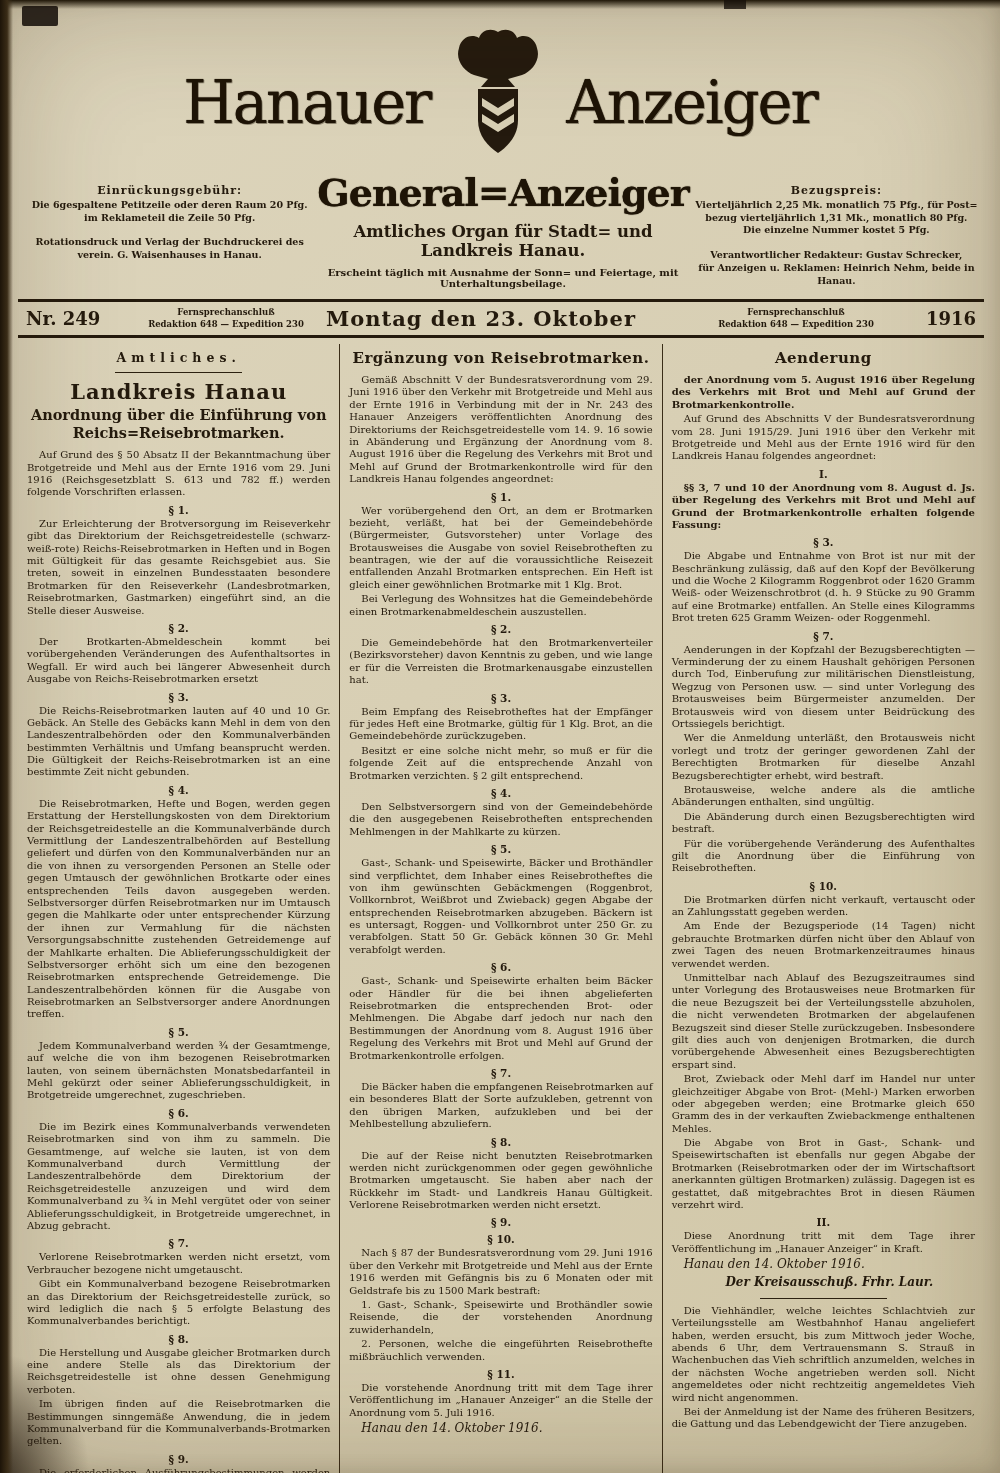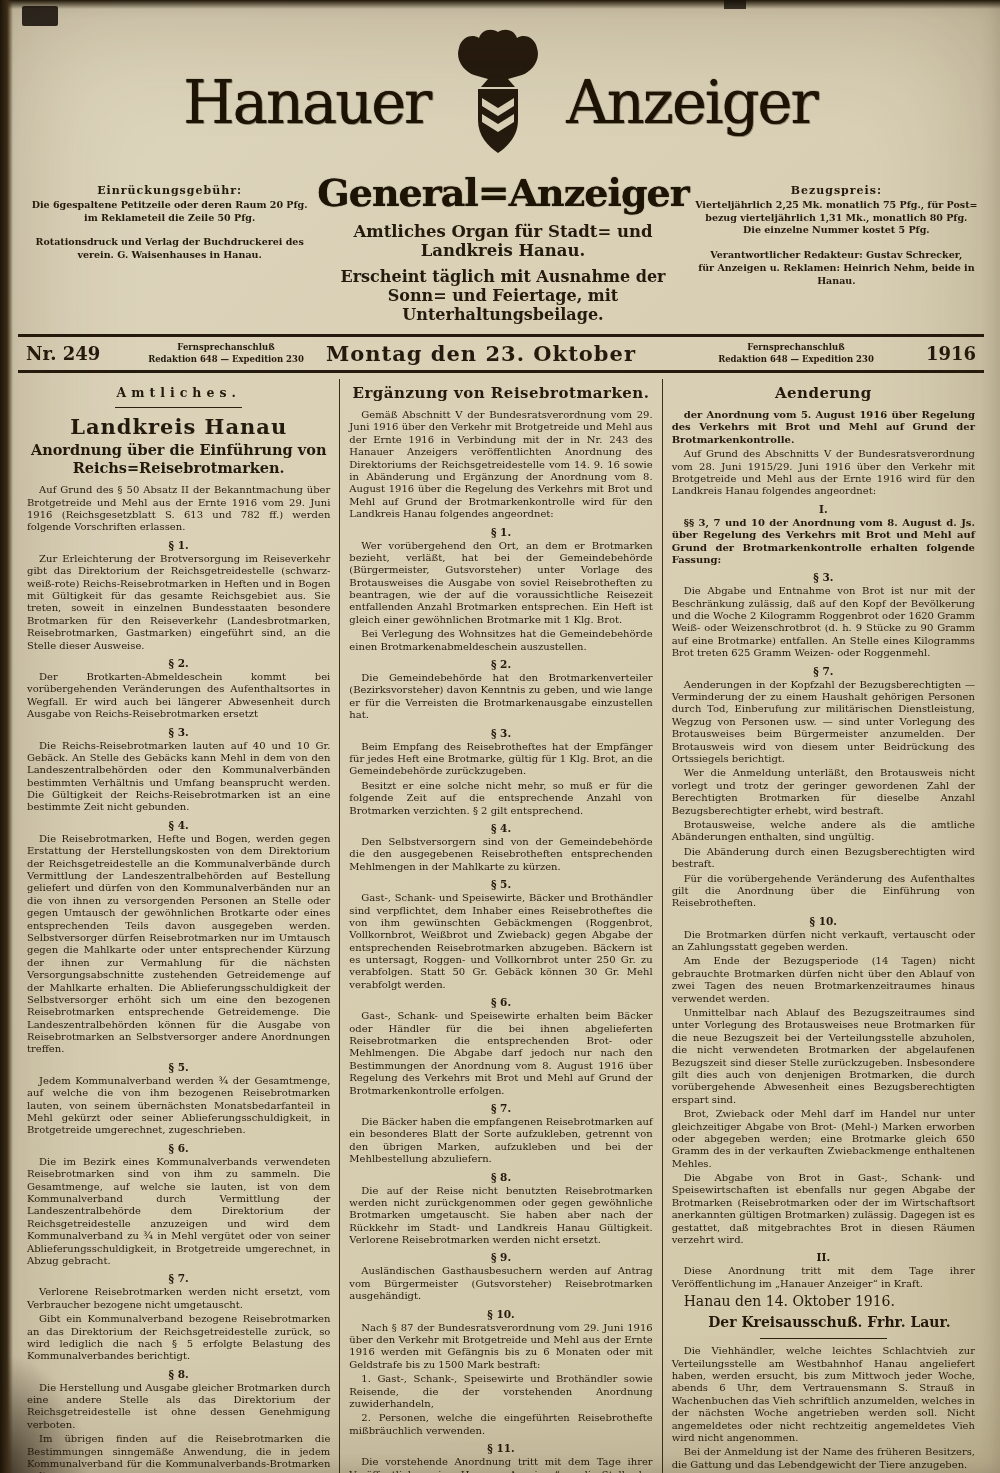"Erscheint täglich mit Ausnahme der" .schedule-line { font-size: 16px -> 10px }
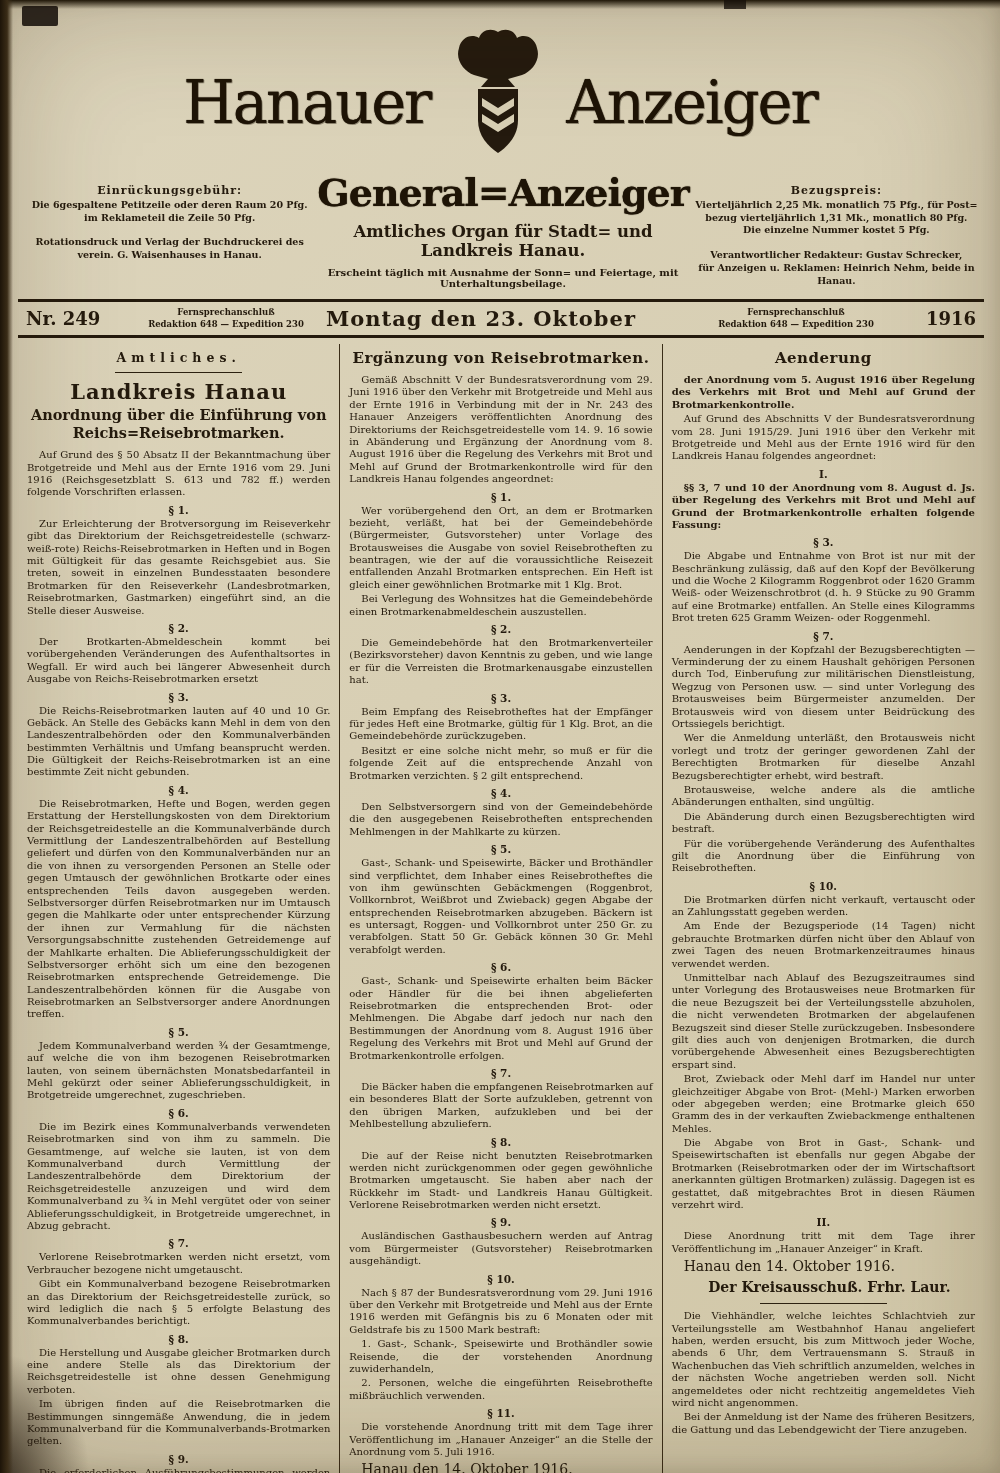"Ausländischen Gasthausbesuchern werden" div.blk { html: <div>Ausländischen Gasthausbesuchern werden auf Antrag vom Bürgermeister (Gutsvorsteher) Reisebrotmarken ausgehändigt.</div> -> none }
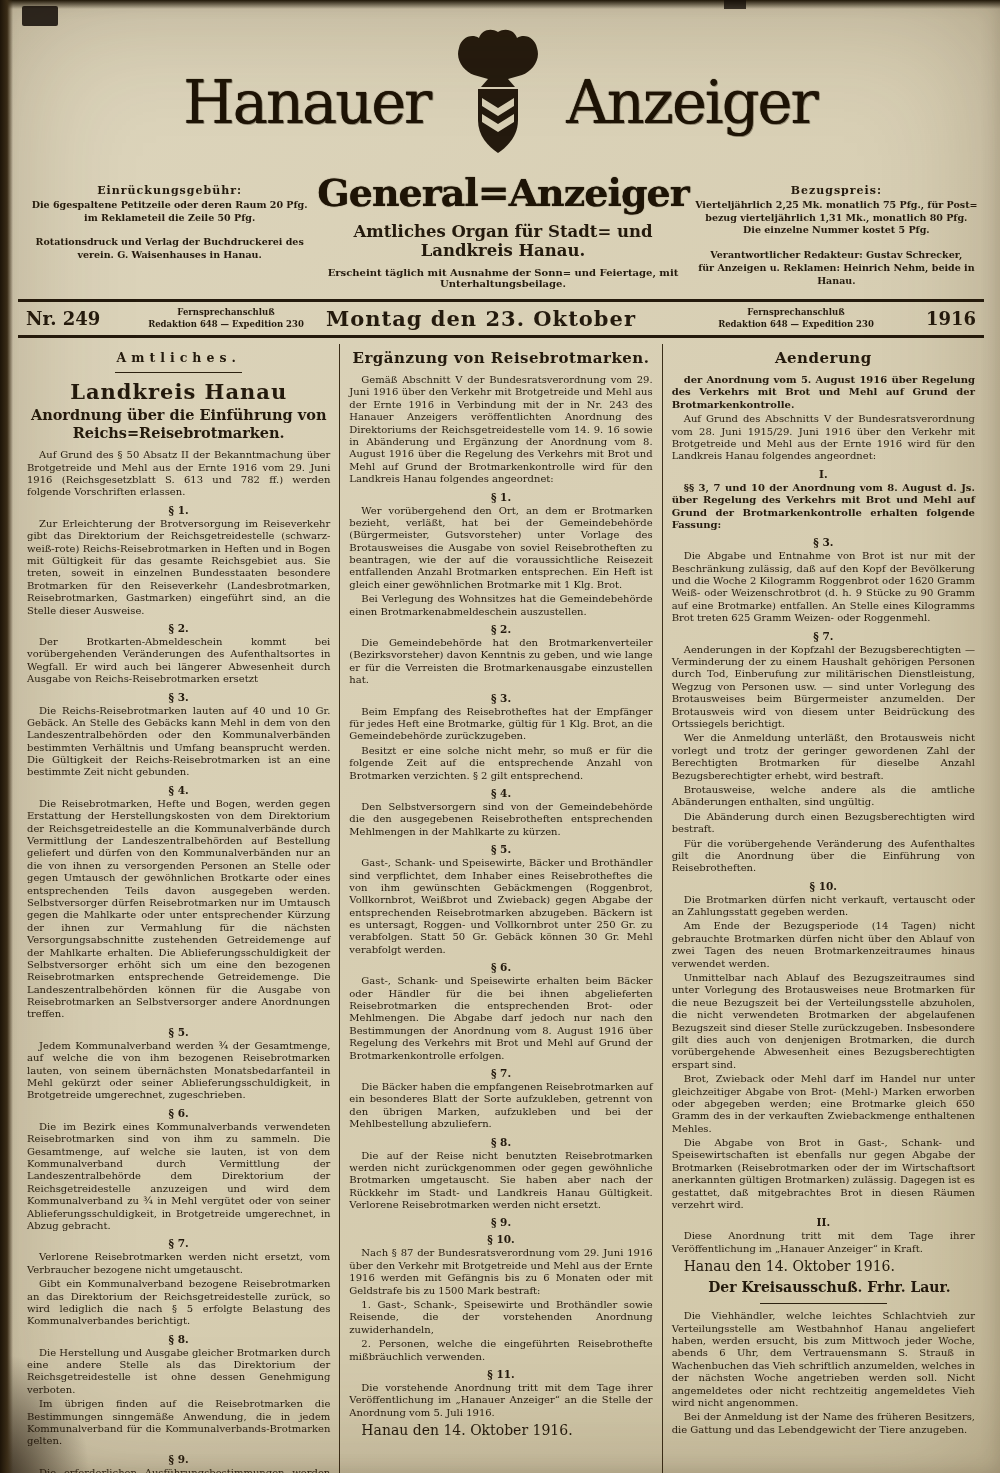"Hanau den 14. Oktober 1916." .blk-line { font-size: 14px -> 12px; font-style: none -> italic }
